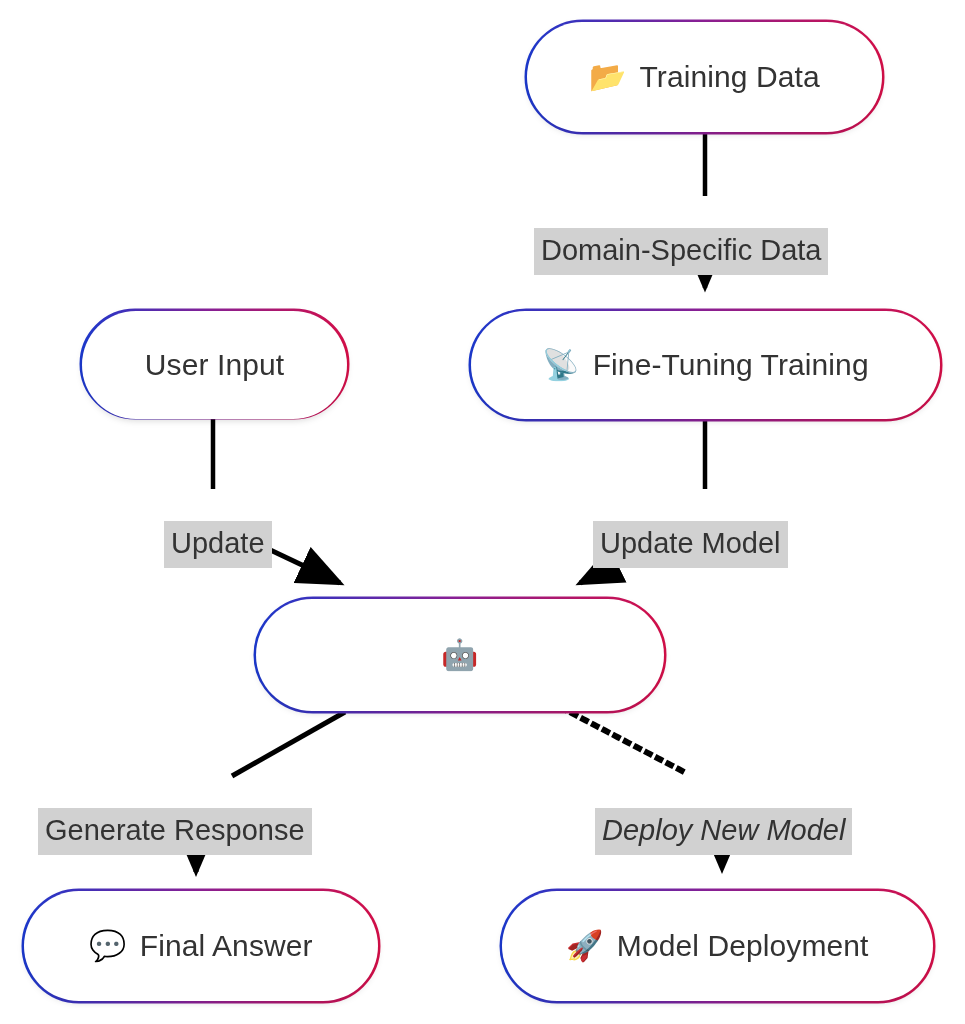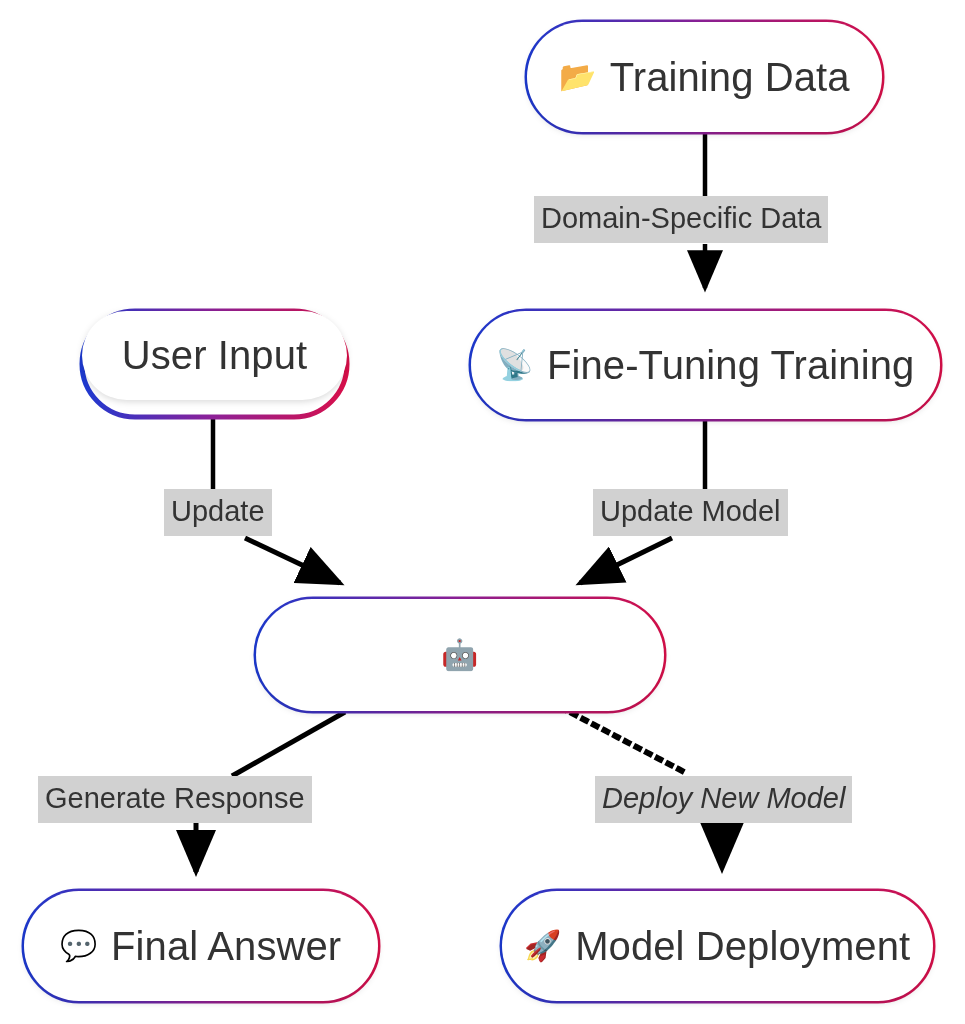"Training Data" .node-label { font-size: 40px -> 30px }
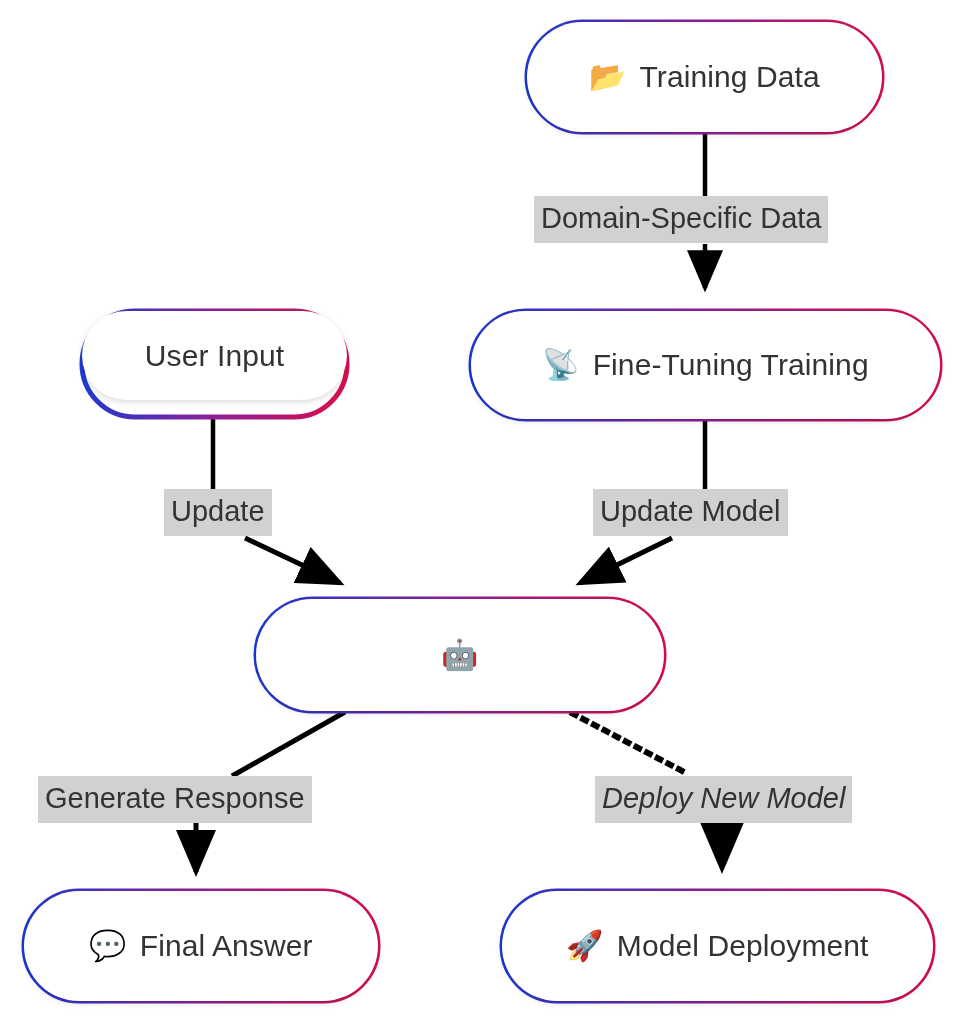"Domain-Specific Data" .edge-label { margin-top: none -> 32px }
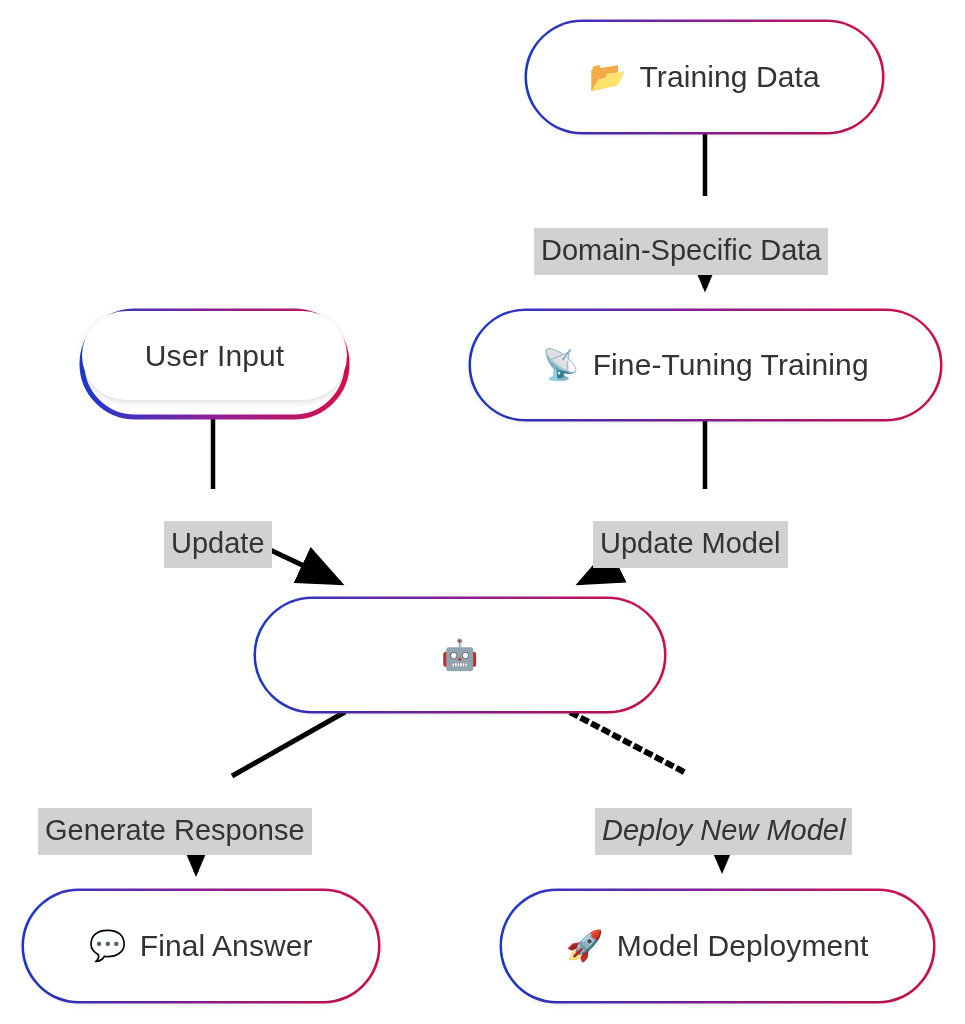"User Input" div.node { height: 89px -> 108px }
